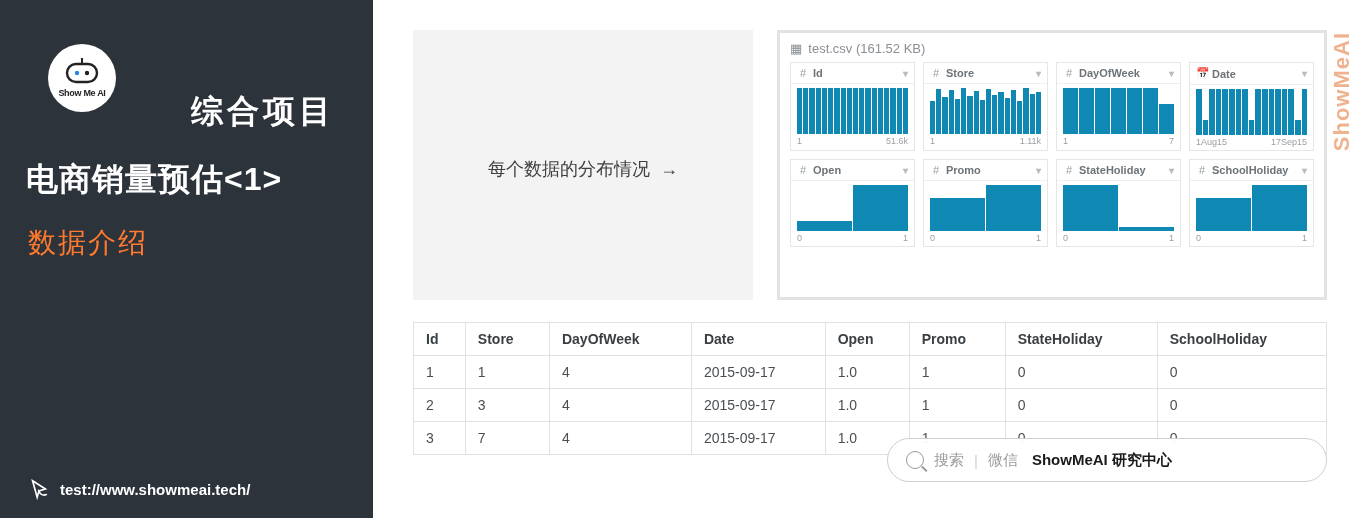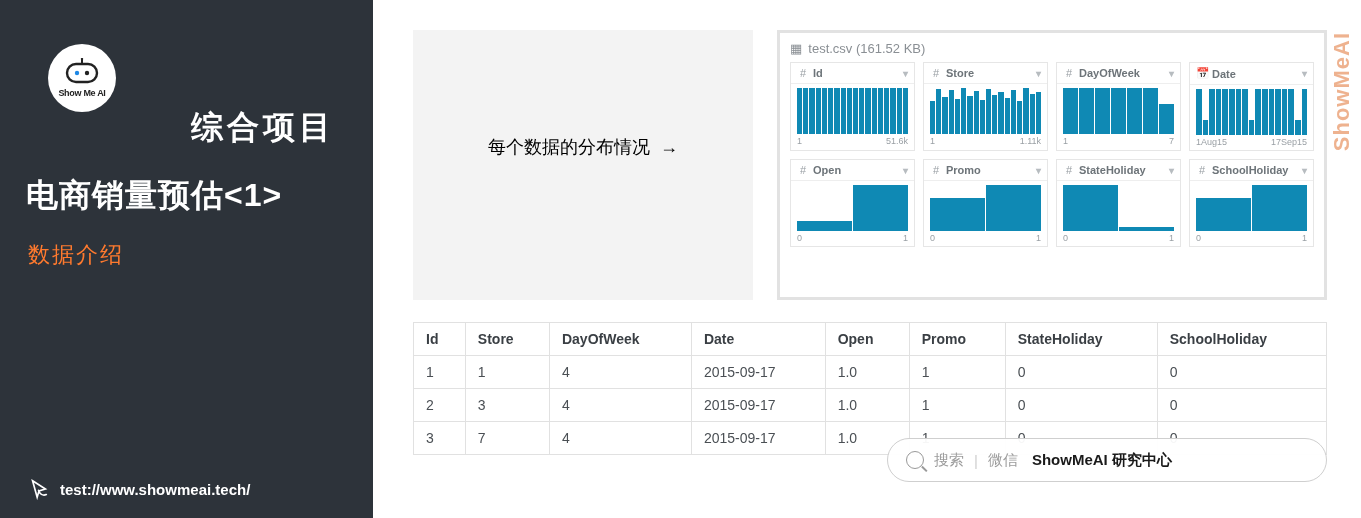"Show Me AI" .sidebar { padding: 38px 28px 18px 28px -> 54px 28px 18px 28px }
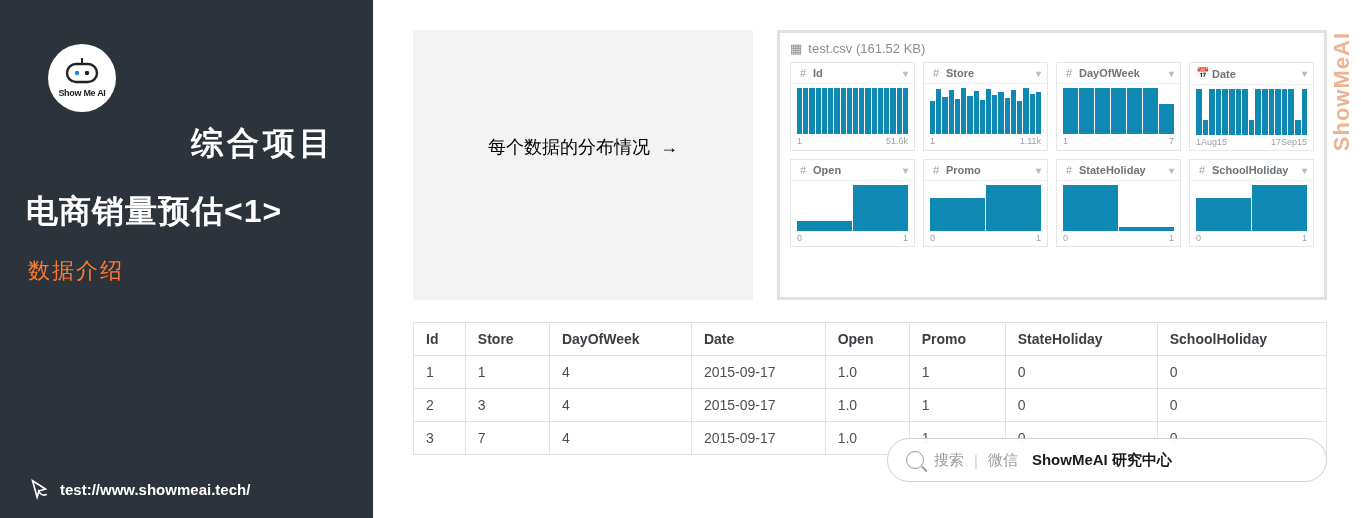"综合项目" .title1 { margin-top: 68px -> 36px }
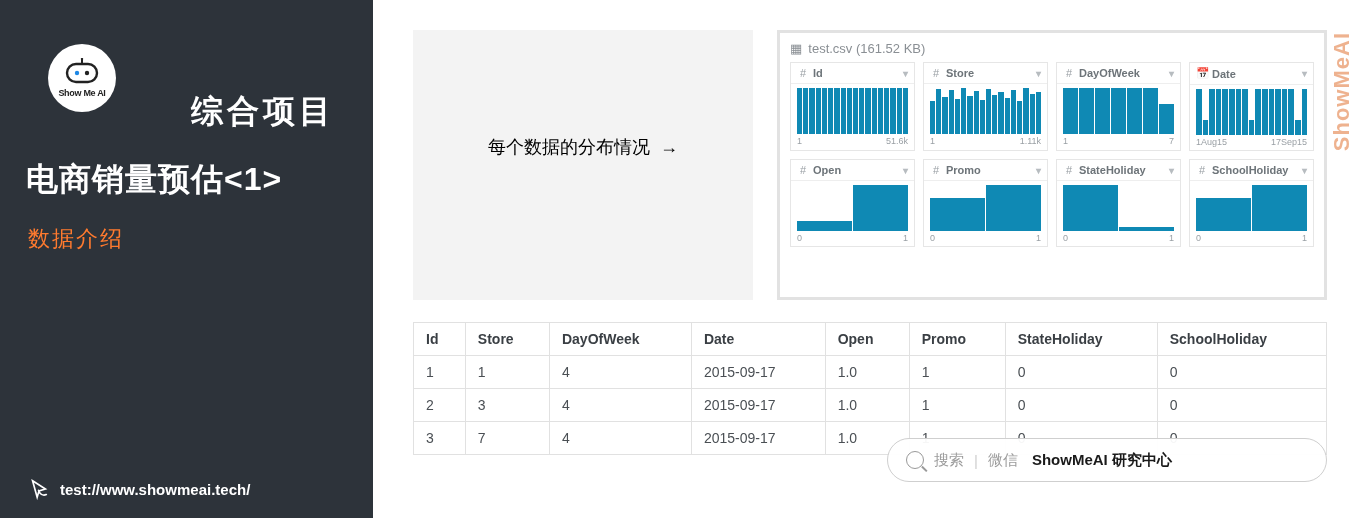"每个数据的分布情况" .dist-label { color: #000000 -> #404040; margin-top: 31px -> 53px }
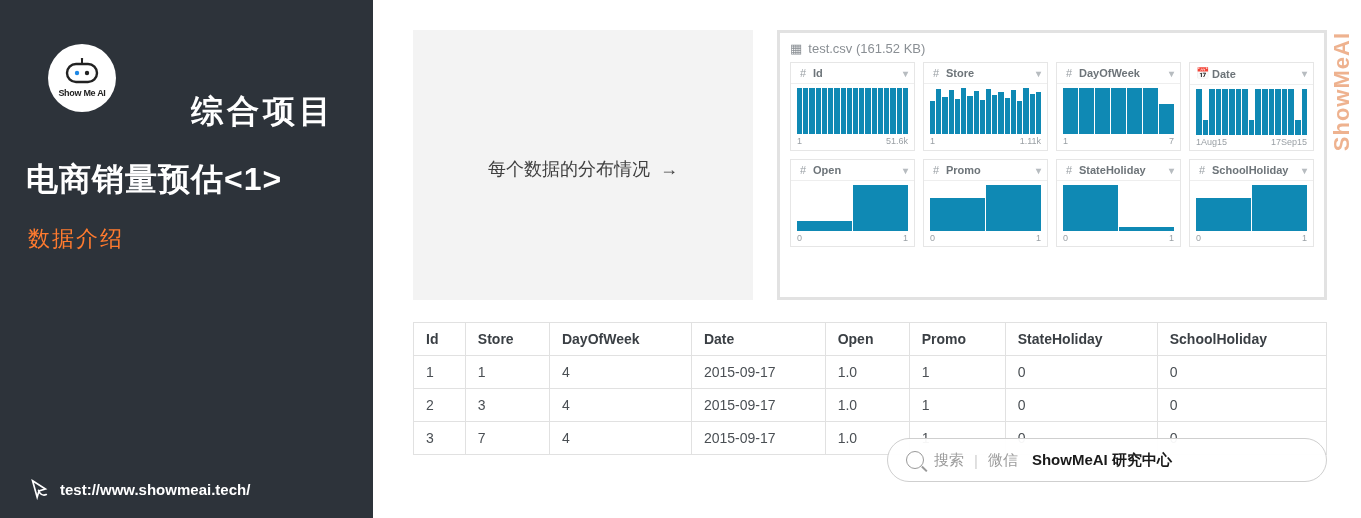"数据介绍" .sub-title { font-size: 22px -> 28px }
